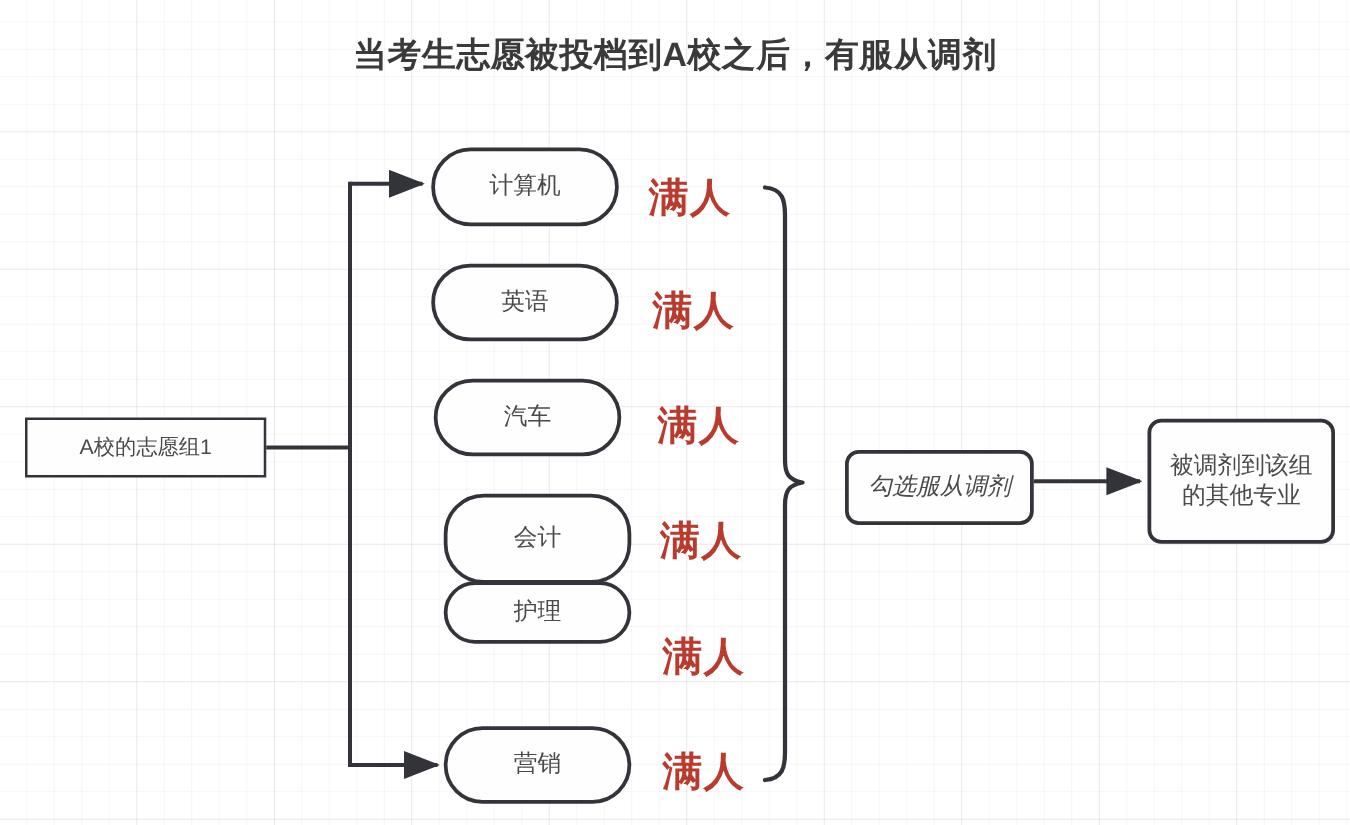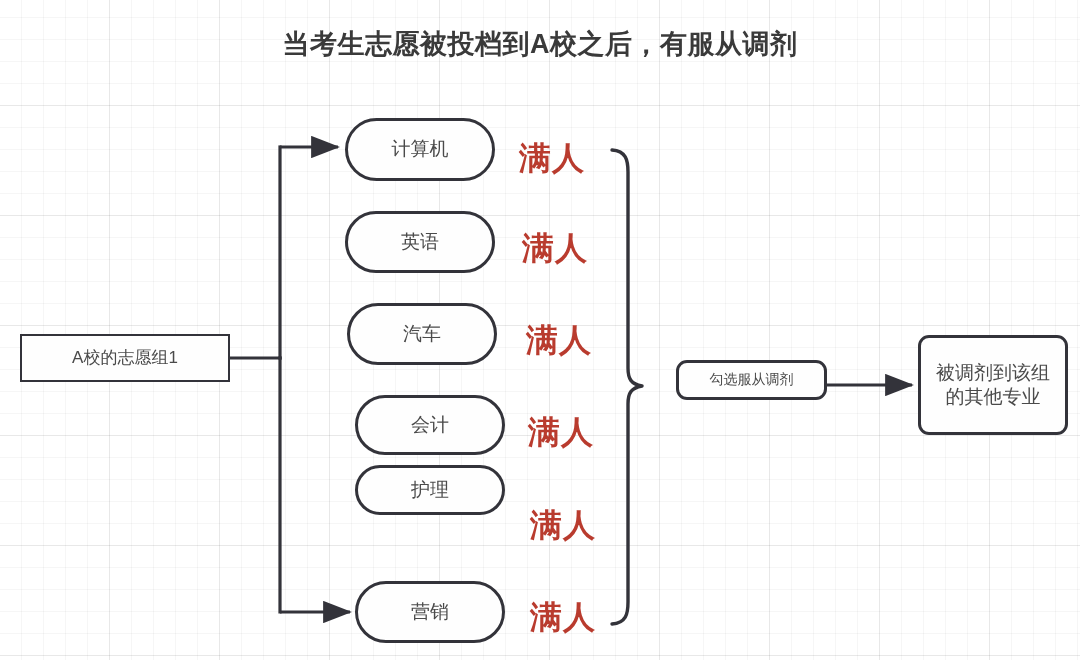"A校的志愿组1" div.node { width: 210px -> 193px }
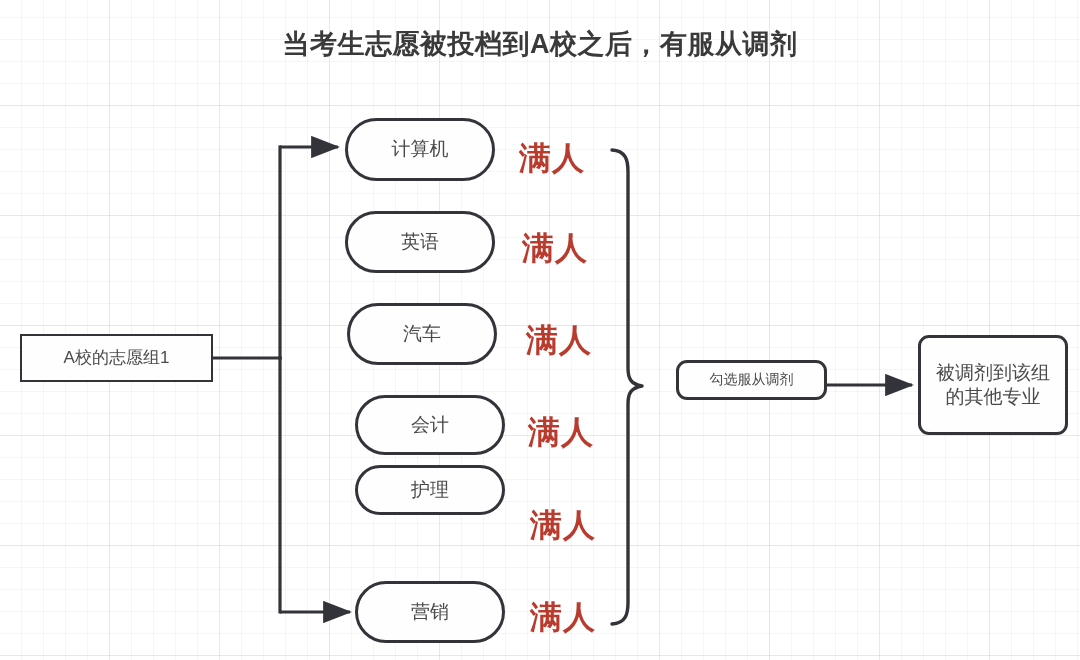"勾选服从调剂" div.node { font-size: 14px -> 19px; font-style: none -> italic; height: 40px -> 60px }
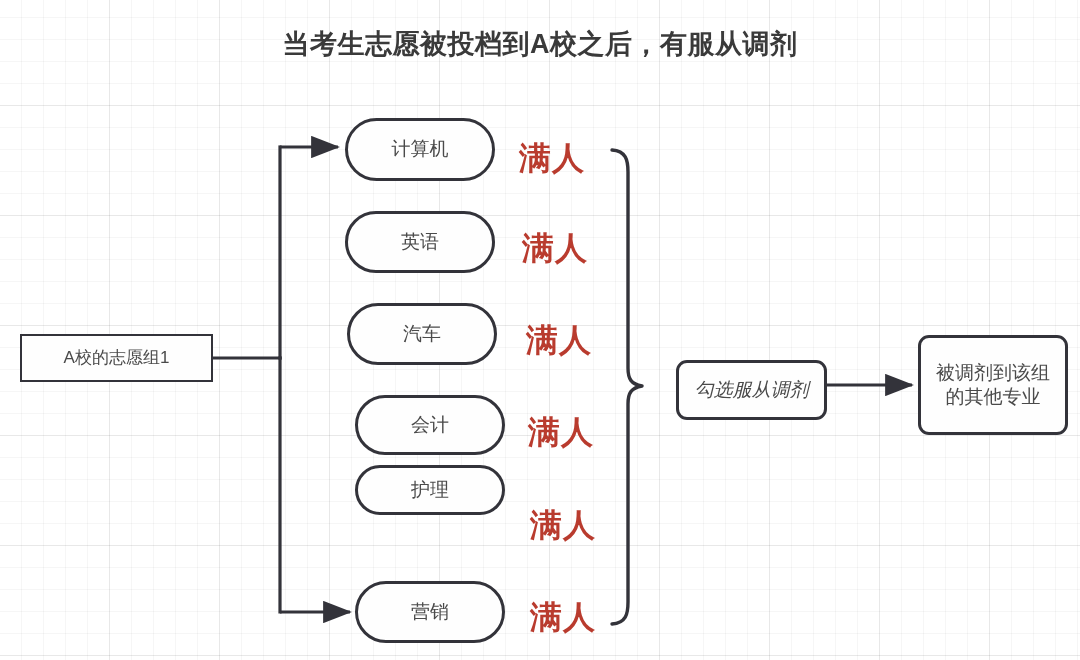"会计" div.node { height: 60px -> 72px }
